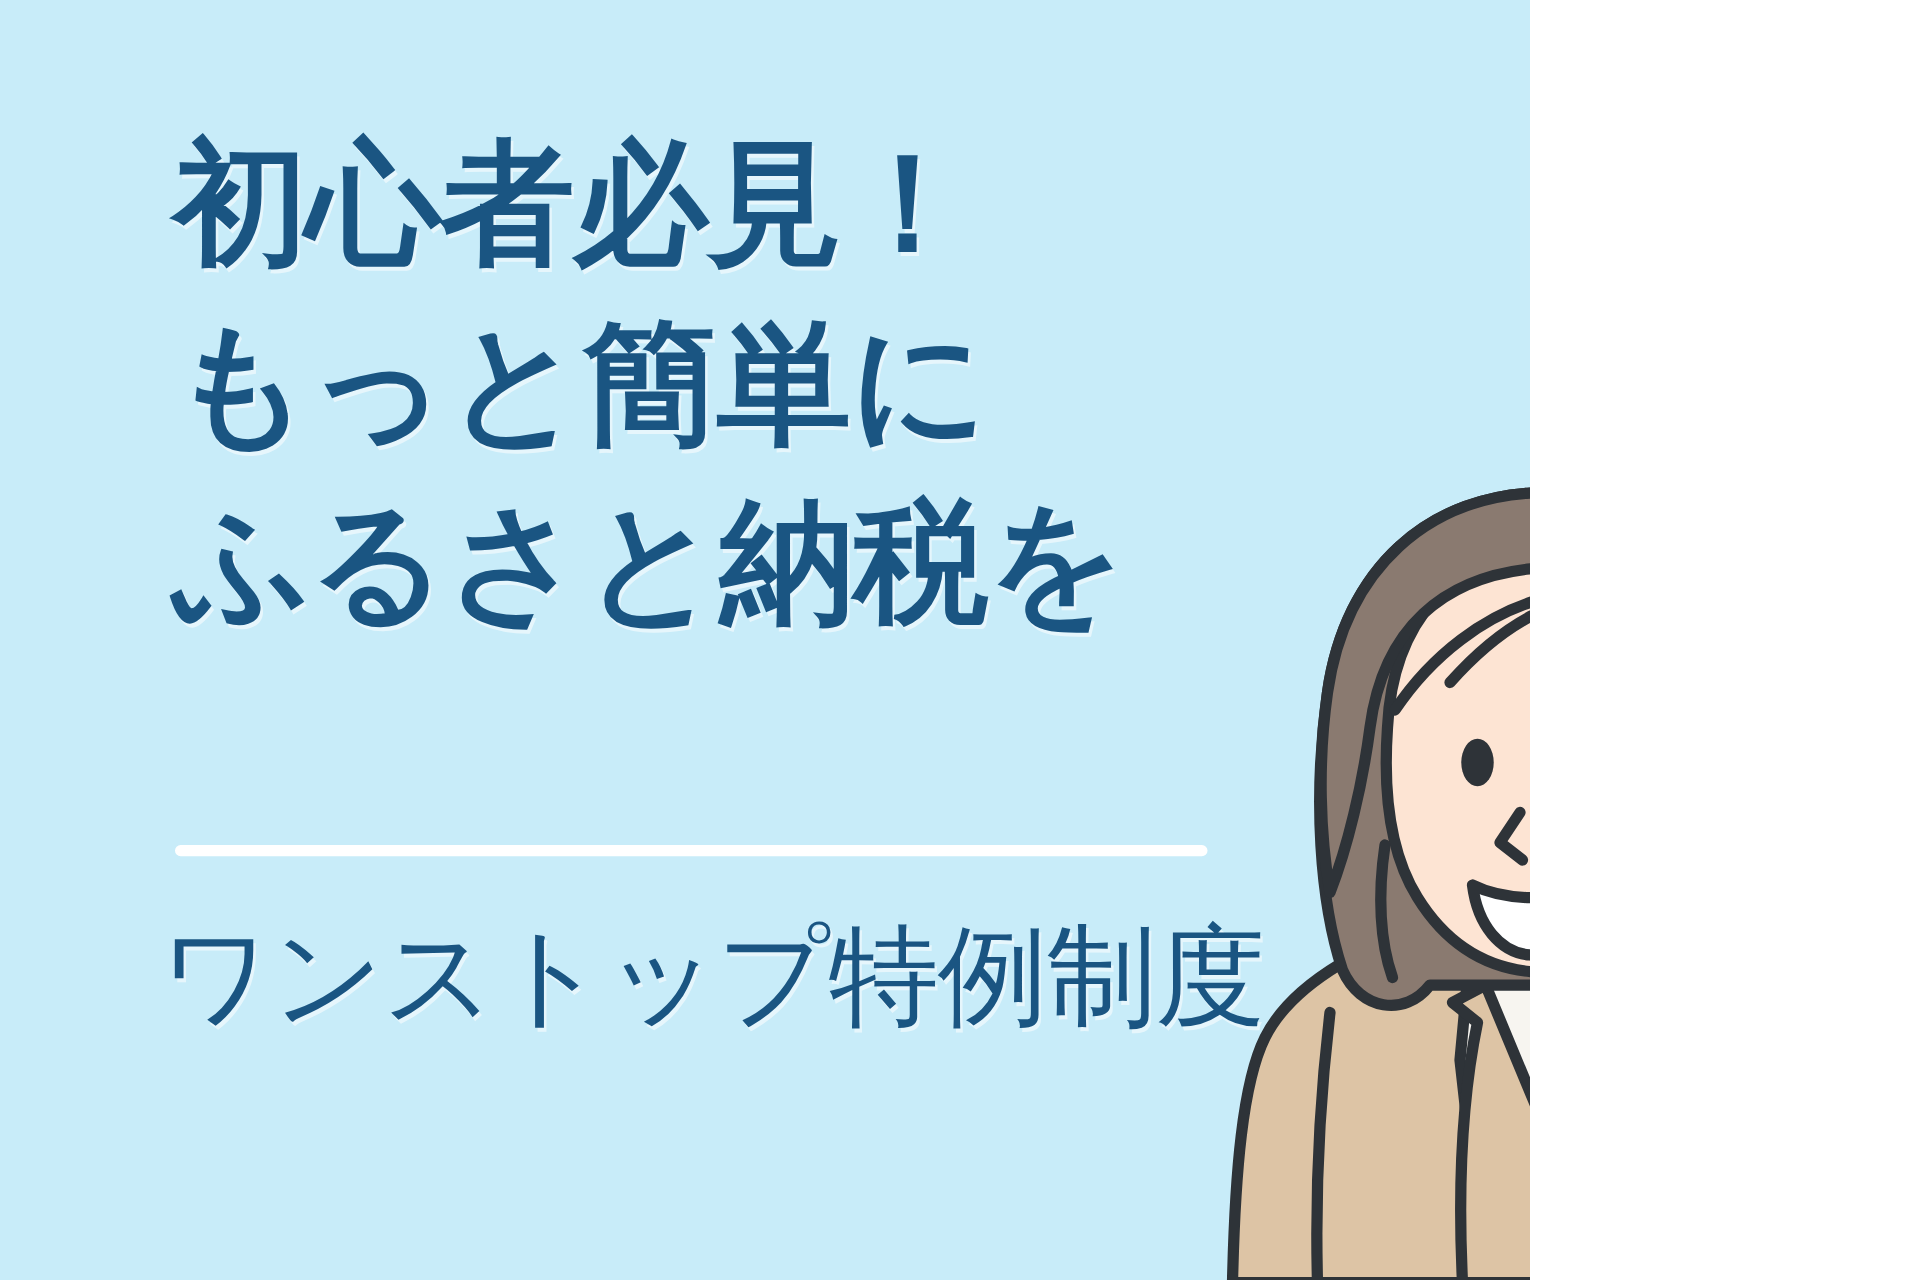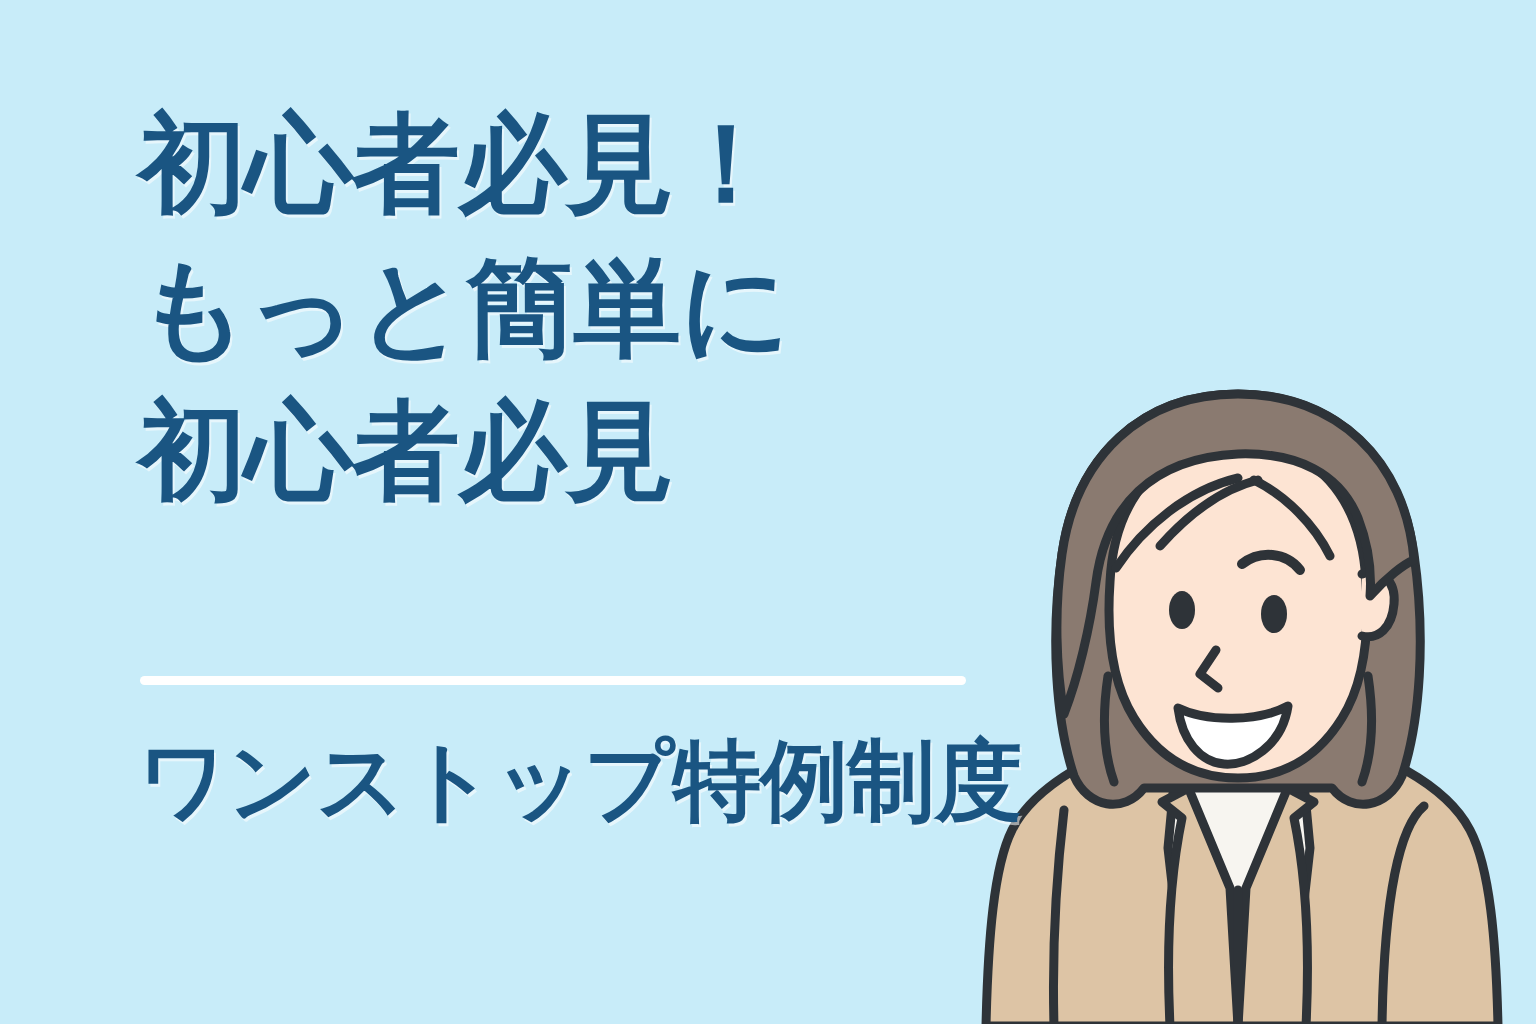"初心者必見！" #banner { width: 1536px -> 1224px }
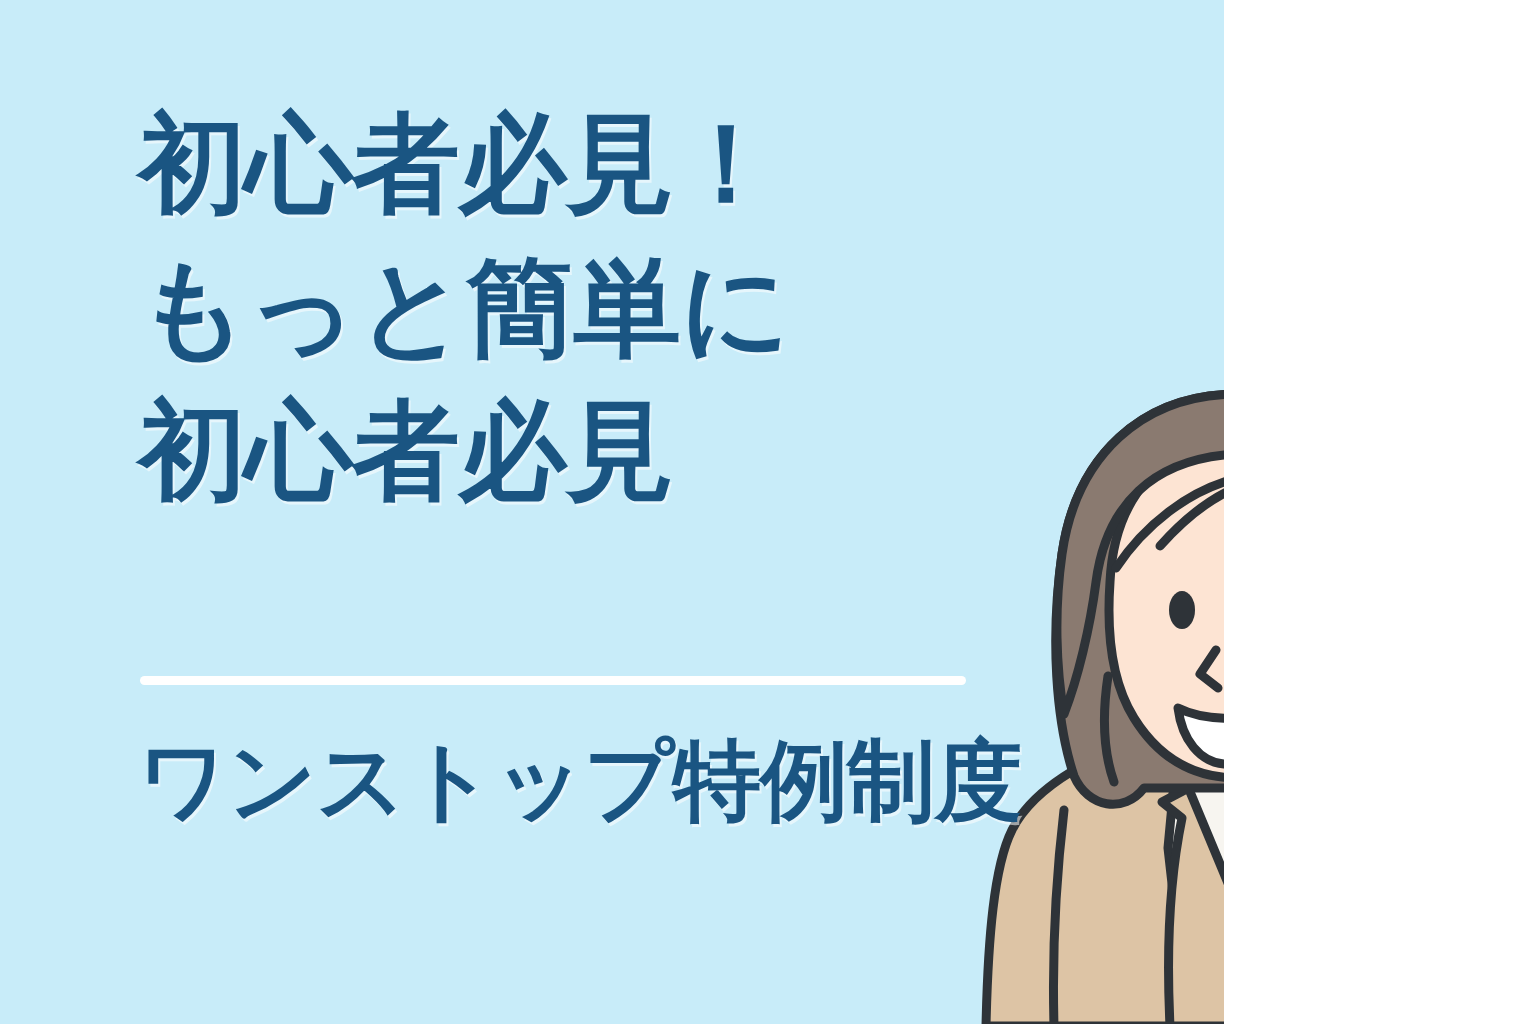"初心者必見" span.hl-line { text: 初心者必見 -> ふるさと納税を }
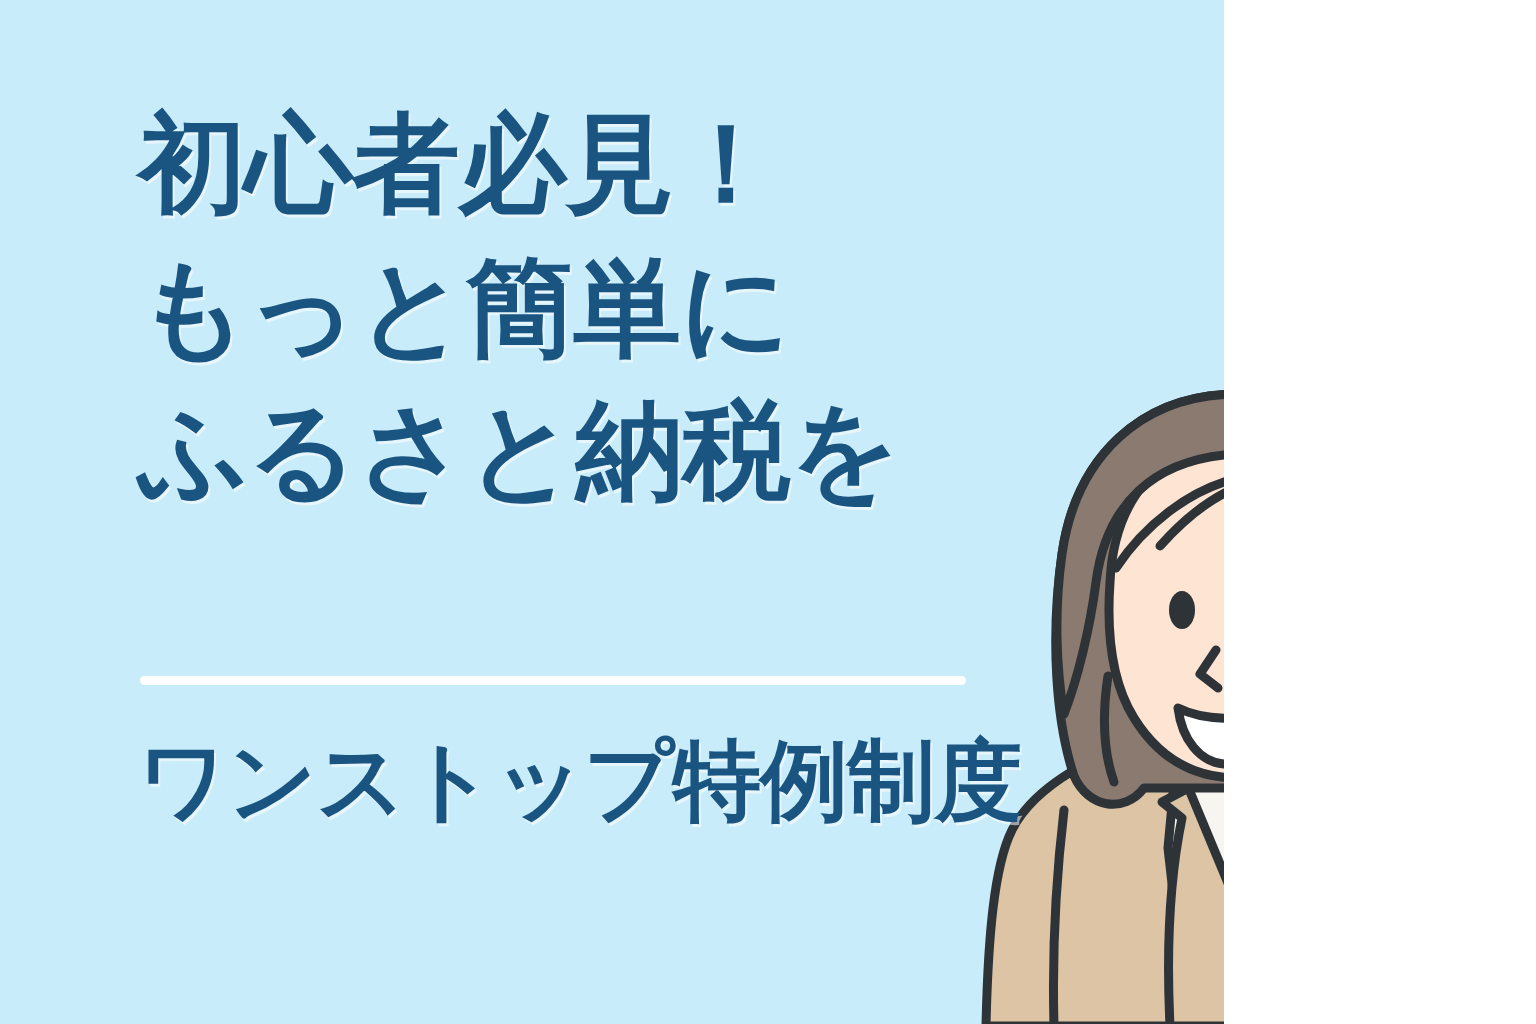"ワンストップ特例制度" #subtitle { font-weight: 700 -> 400; left: 138px -> 128px }
